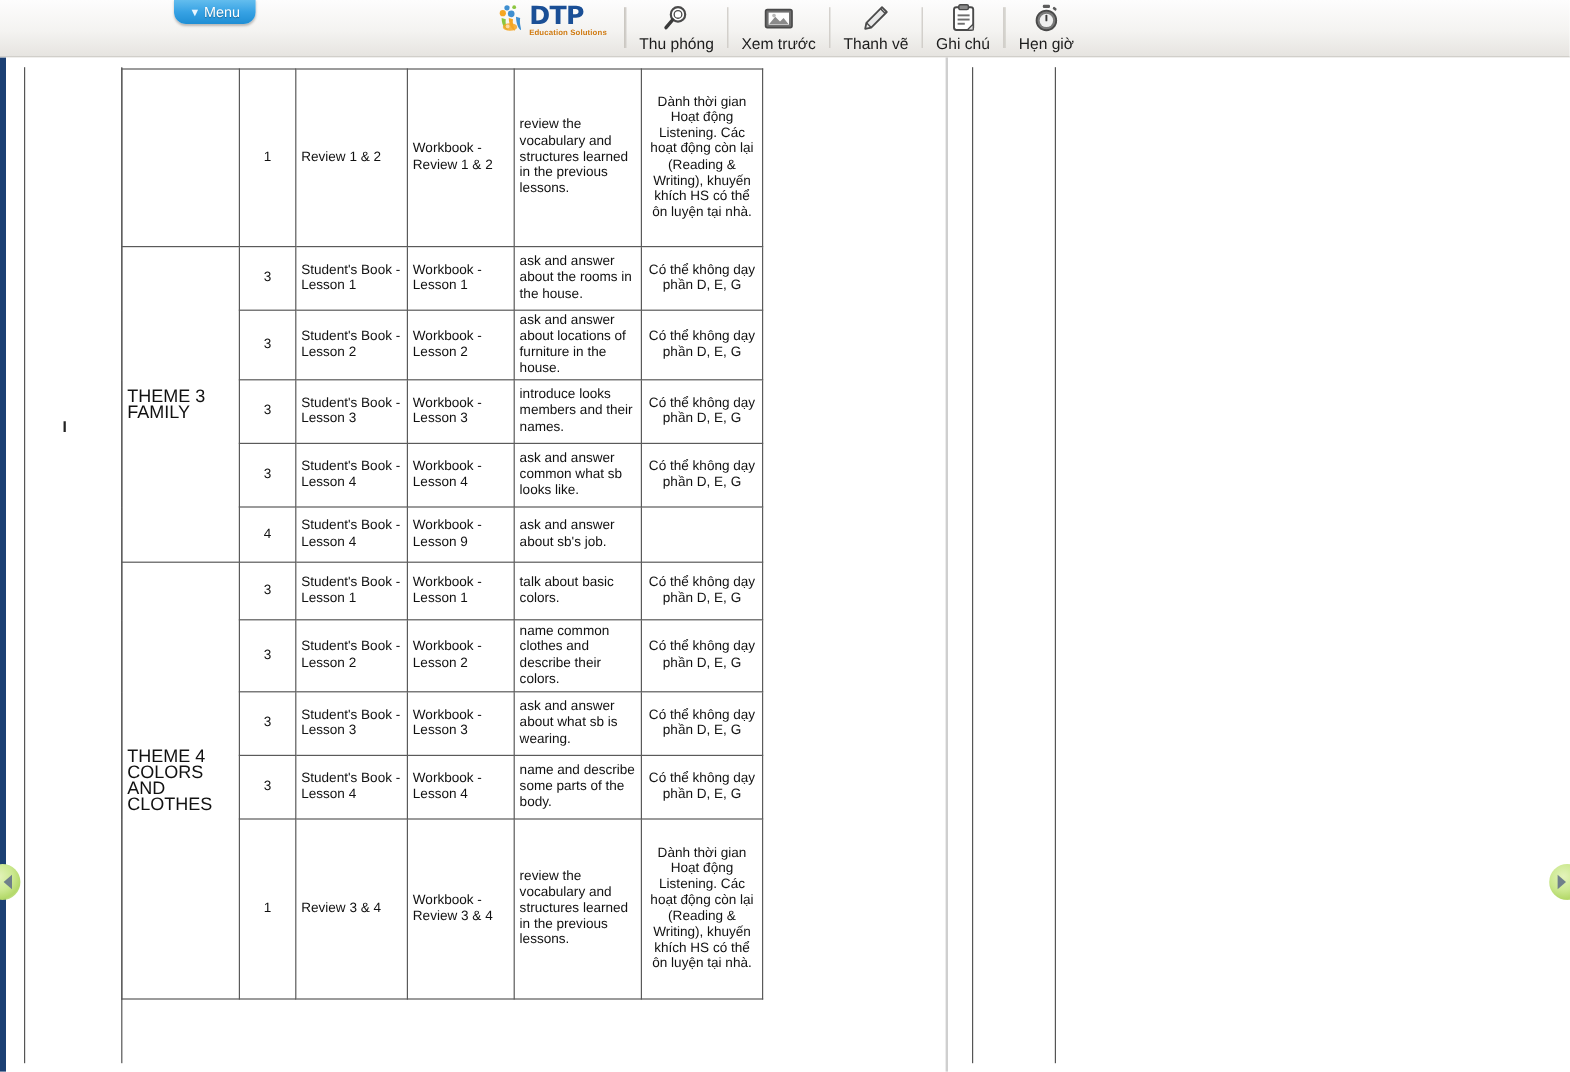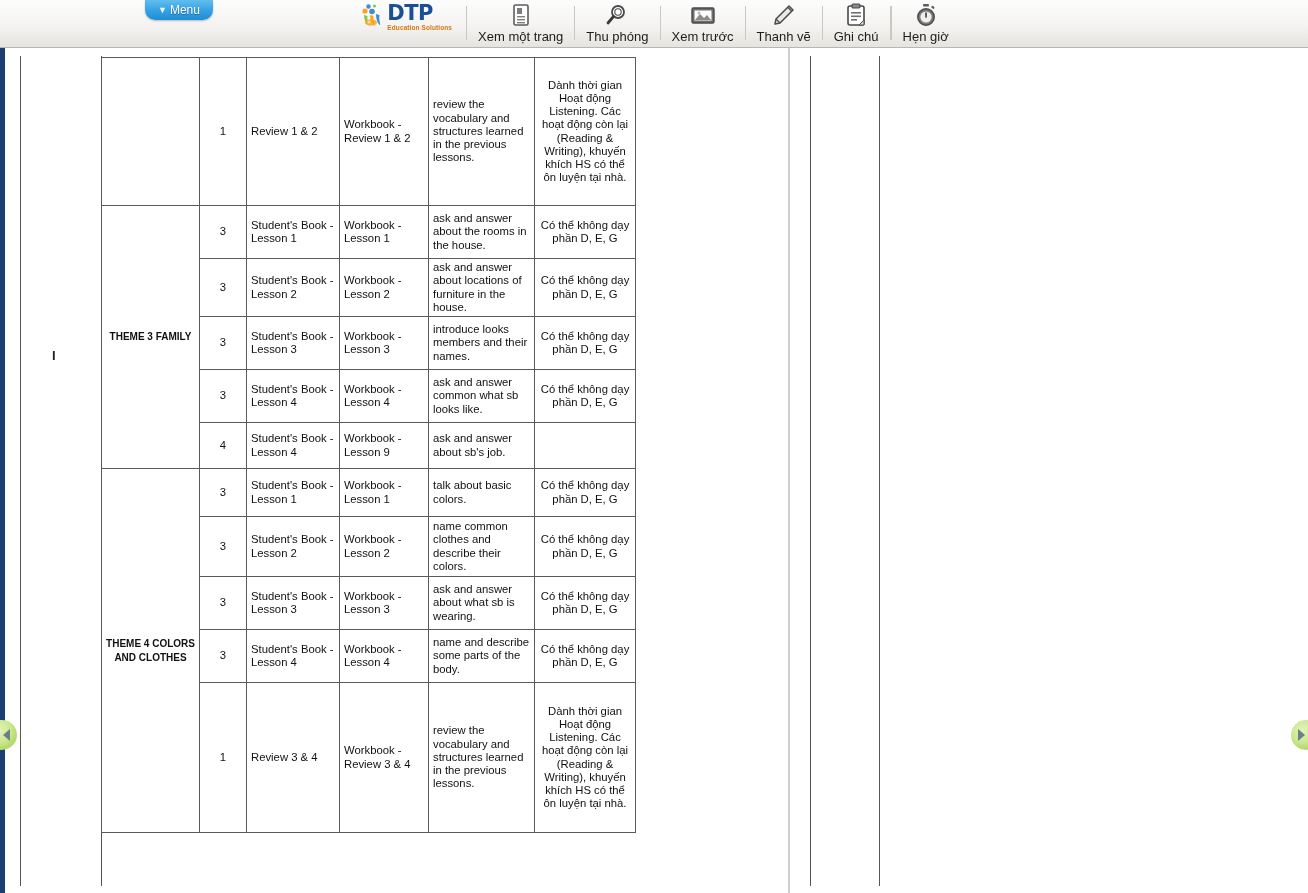"Xem một trang" div.tb-item { html: <div> <span> <svg> <rect></rect> <rect></rect> <rect></rect> <rect></rect> <rect></rect> </svg> </span> <span>Xem một trang</span> </div> -> none }
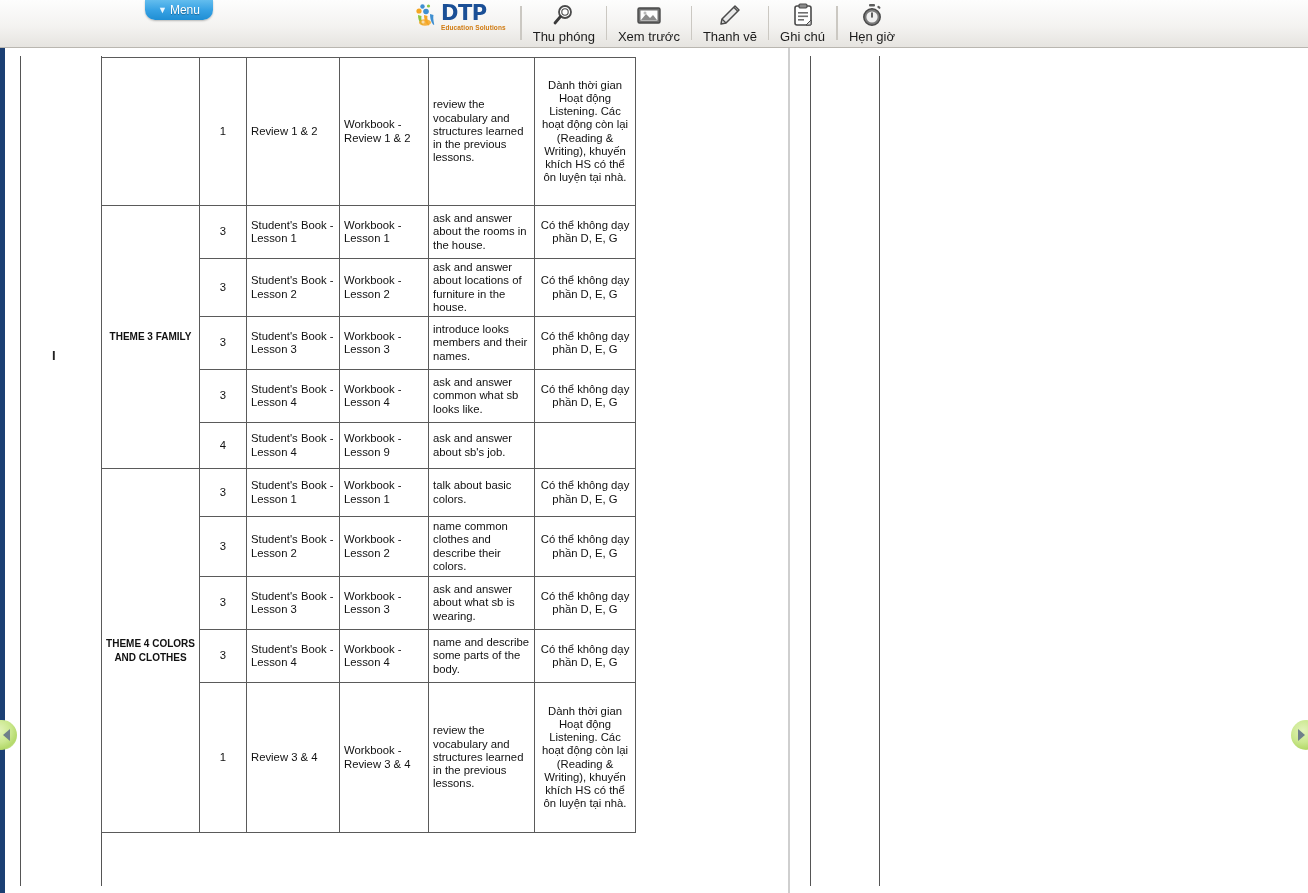"THEME 3 FAMILY" td.theme { font-size: 10px -> 15px; font-weight: bold -> normal; text-align: center -> none }
